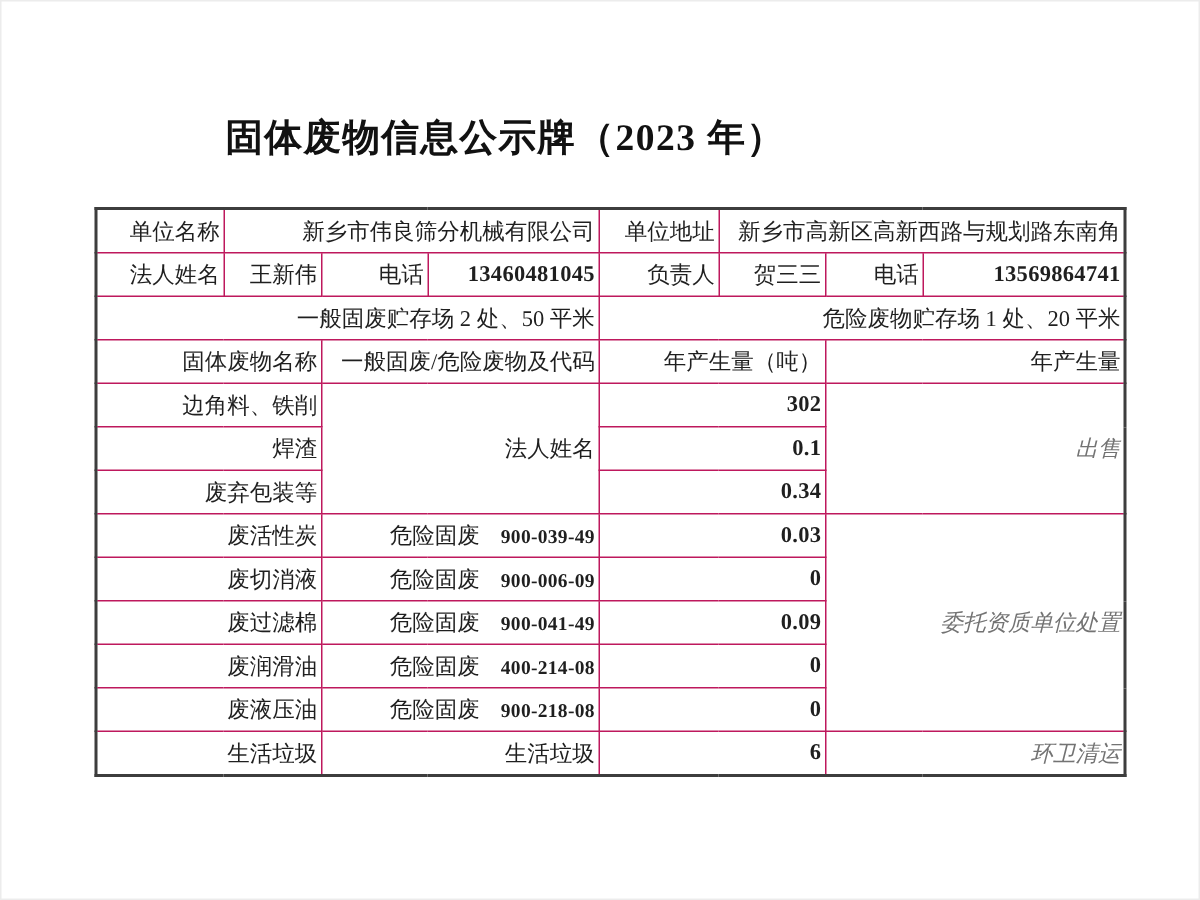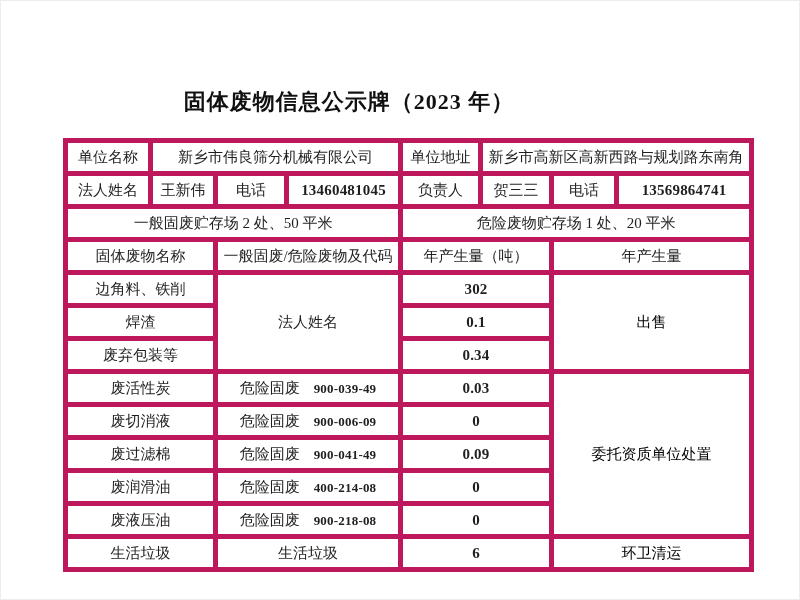"固体废物信息公示牌（2023 年）" .title { font-size: 22px -> 25px; margin: 16px -> 4px }
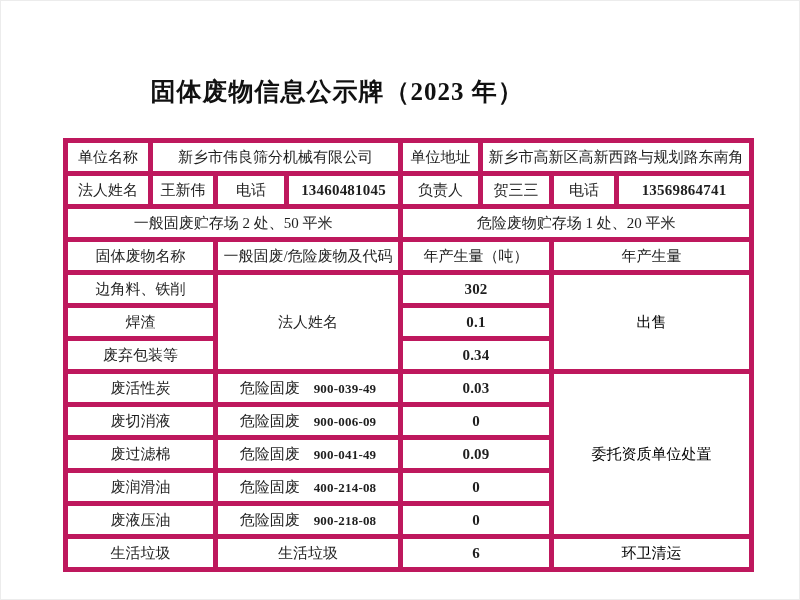"单位名称" table.board td { border: 5px solid #be185d -> 1px solid #be185d; text-align: center -> right }
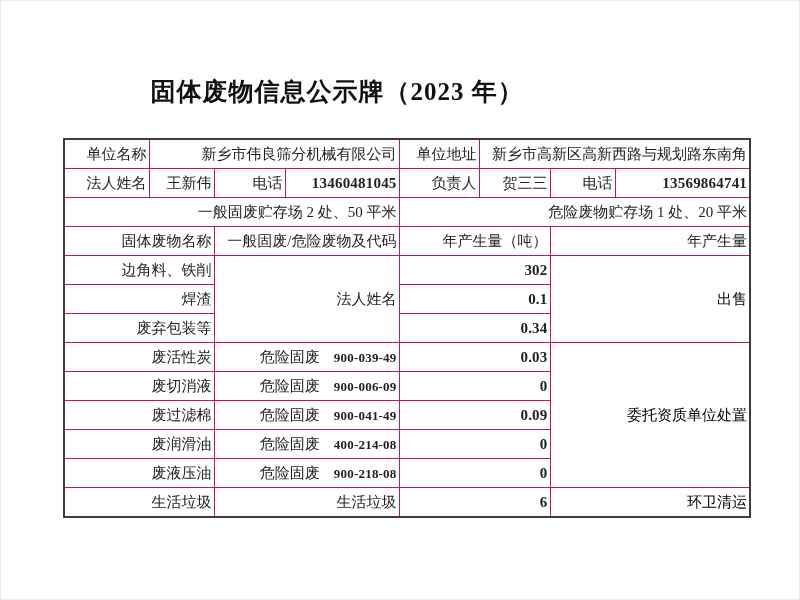"出售" .blue { color: #000000 -> #737373; font-style: none -> italic }
